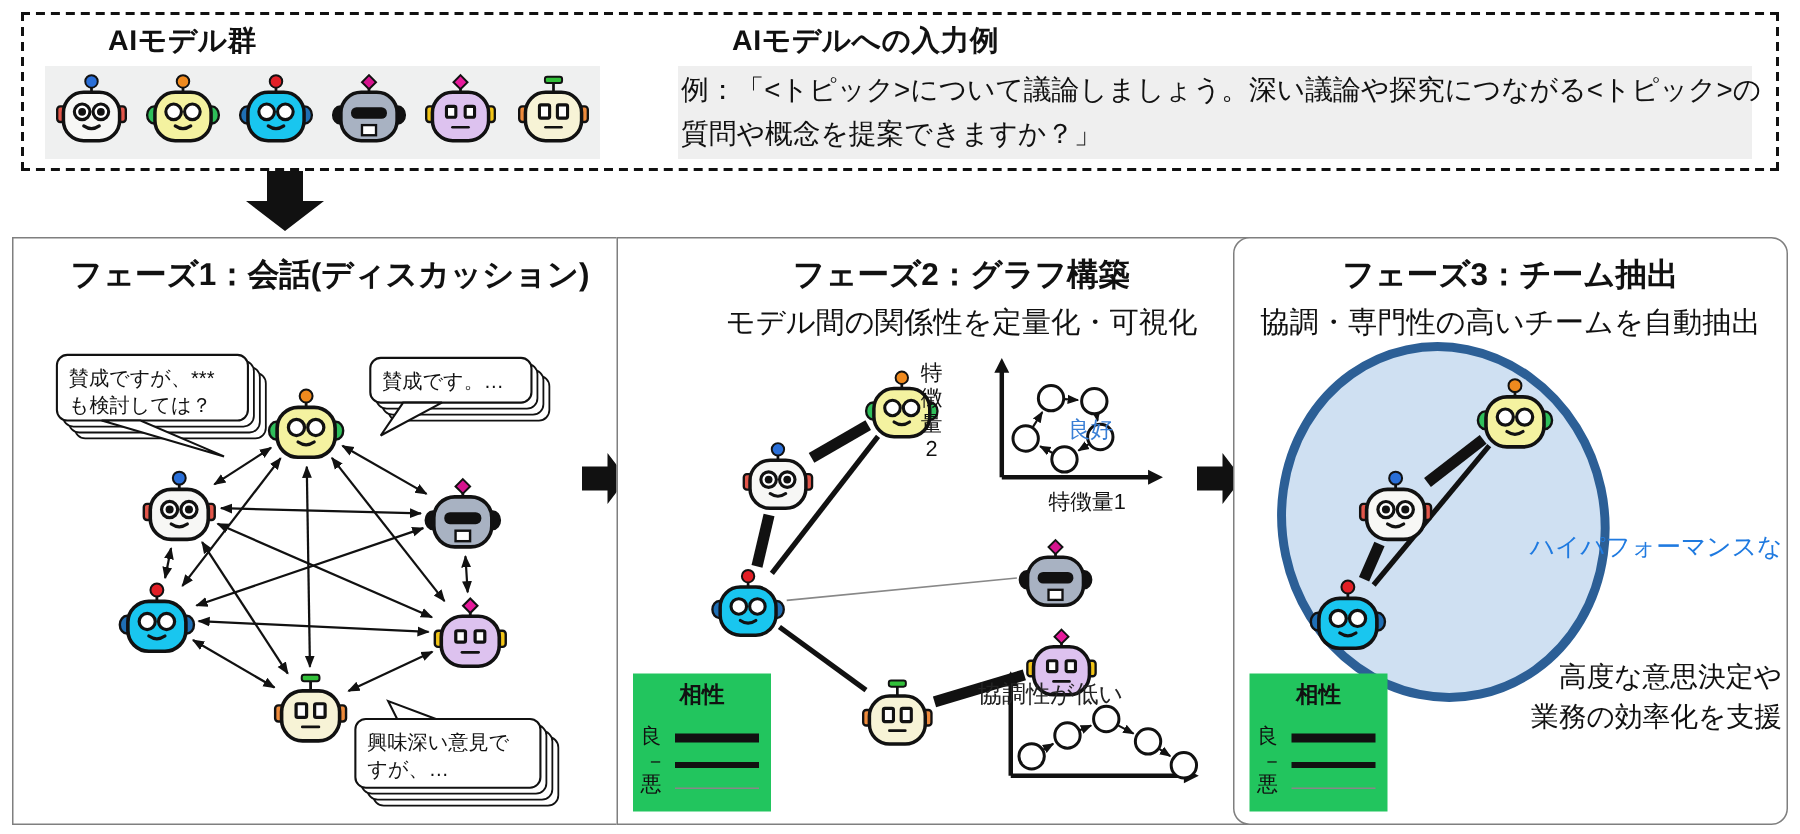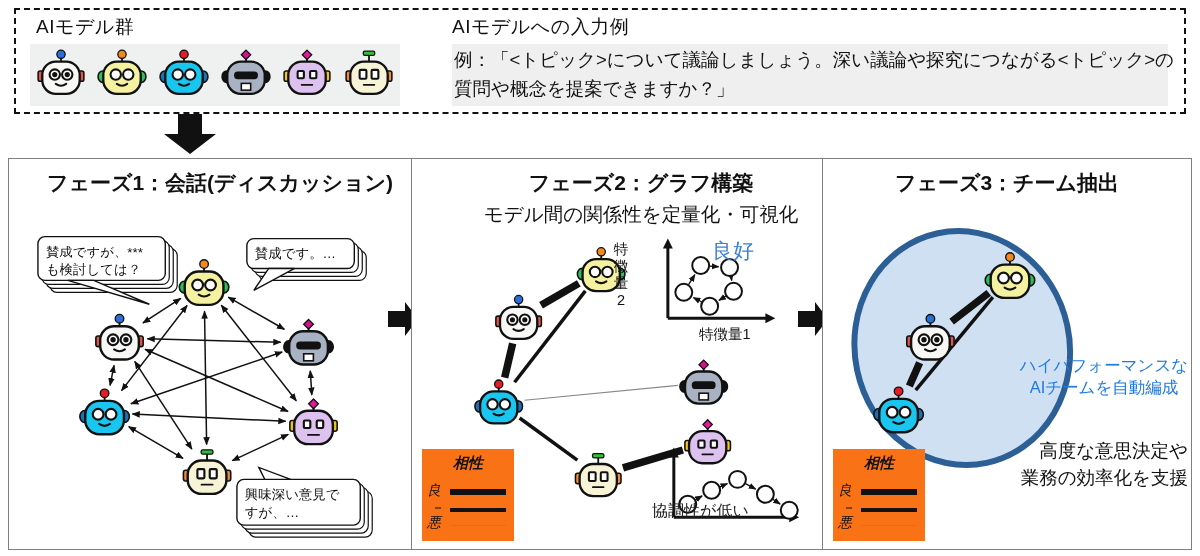"AIモデル群" .hdr-title { font-weight: 400 -> 700; margin-left: none -> 36px }
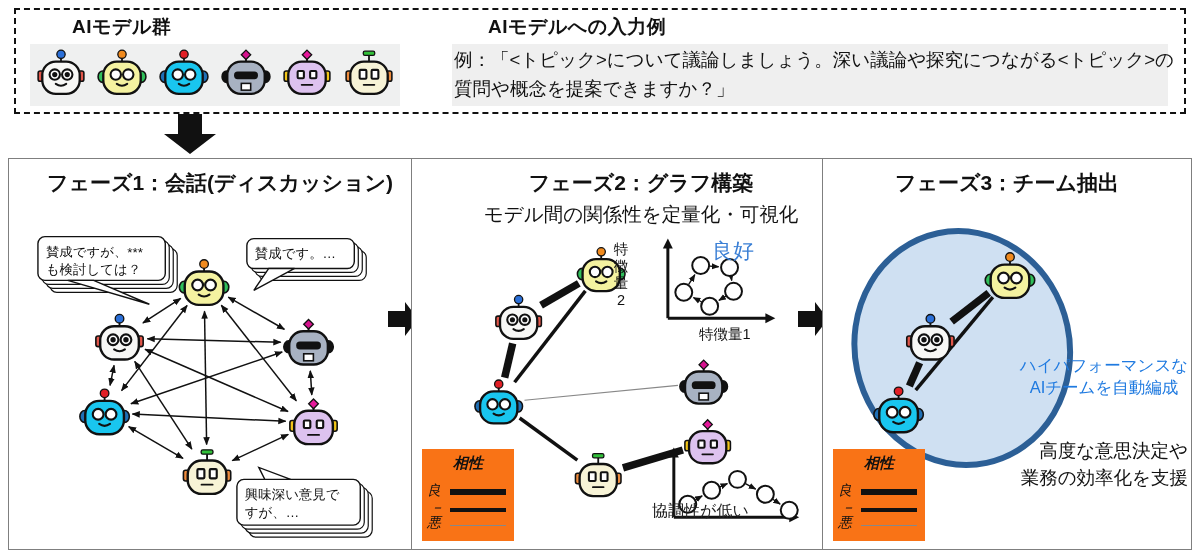"フェーズ3：チーム抽出" #panel3 { border-radius: none -> 11px }
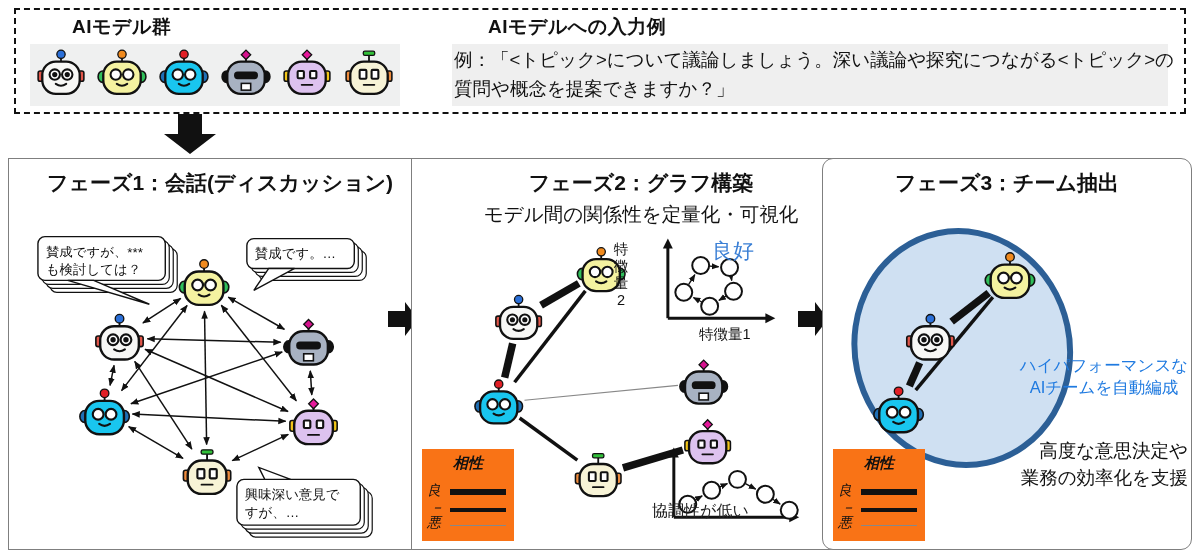"協調・専門性の高いチームを自動抽出" div.panel-sub { html: none -> <div>協調・専門性の高いチームを自動抽出</div> }
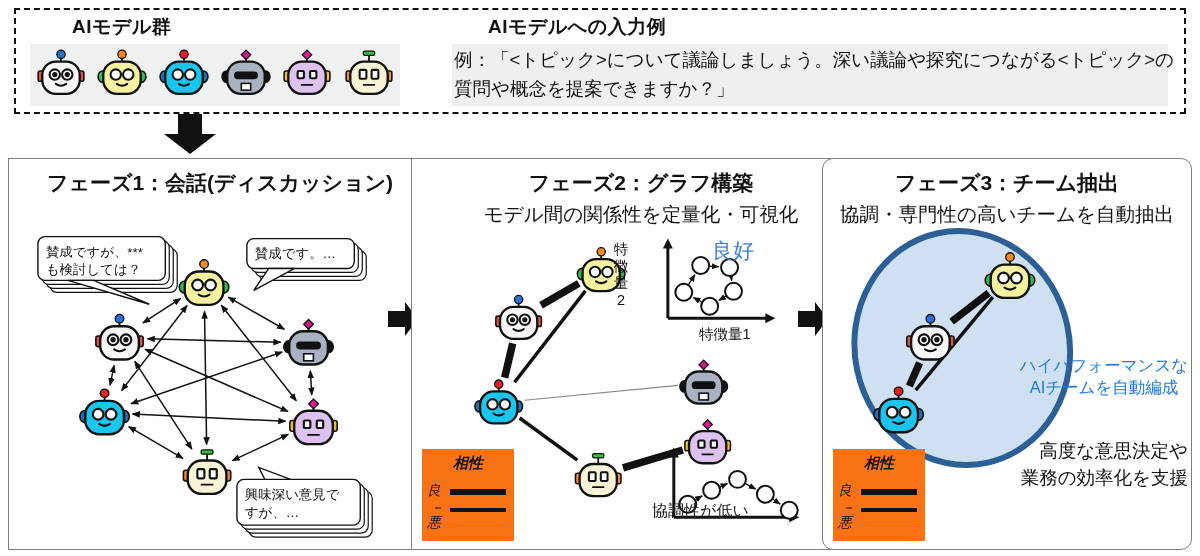"良好" .good-label { font-size: 21px -> 15px; margin-top: none -> 40px }
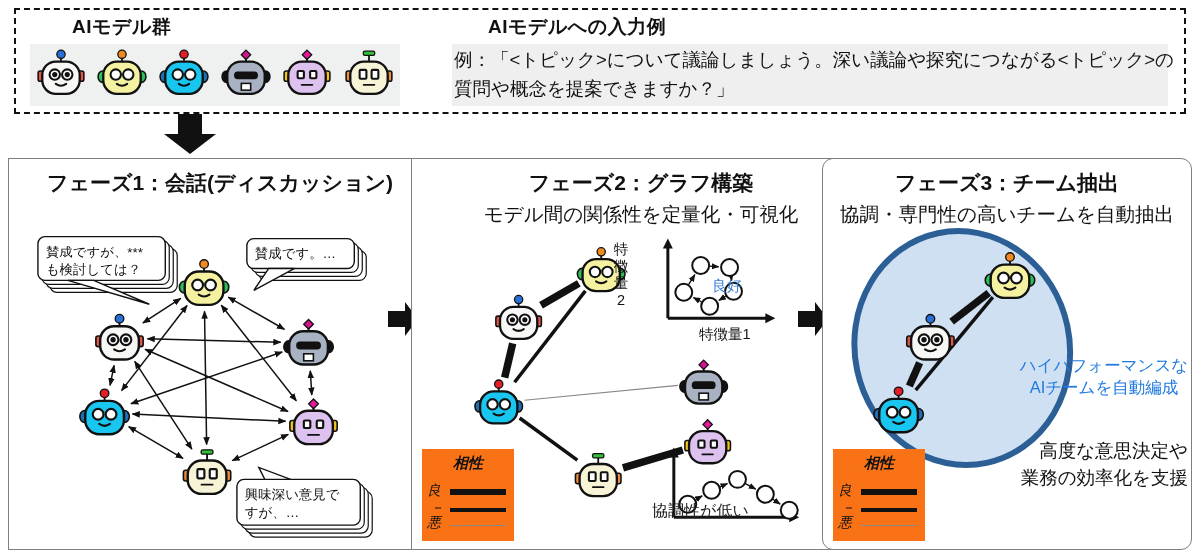"AIチームを自動編成" span { html: <span>AIチームを自動編成</span> -> none }
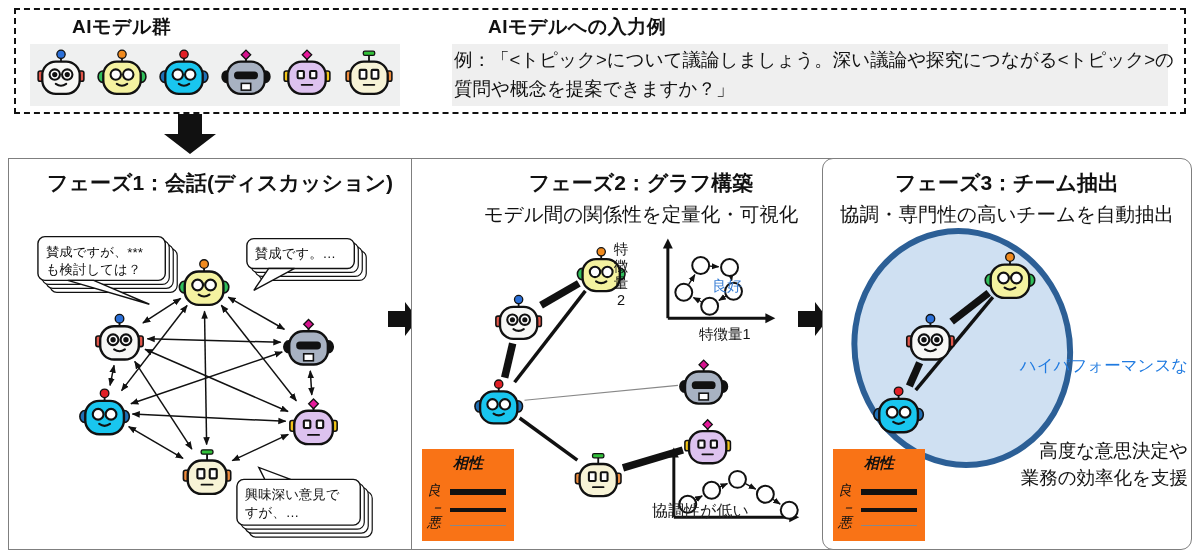"相性" .legend { background: #f97316 -> #22c55e; font-style: italic -> none }
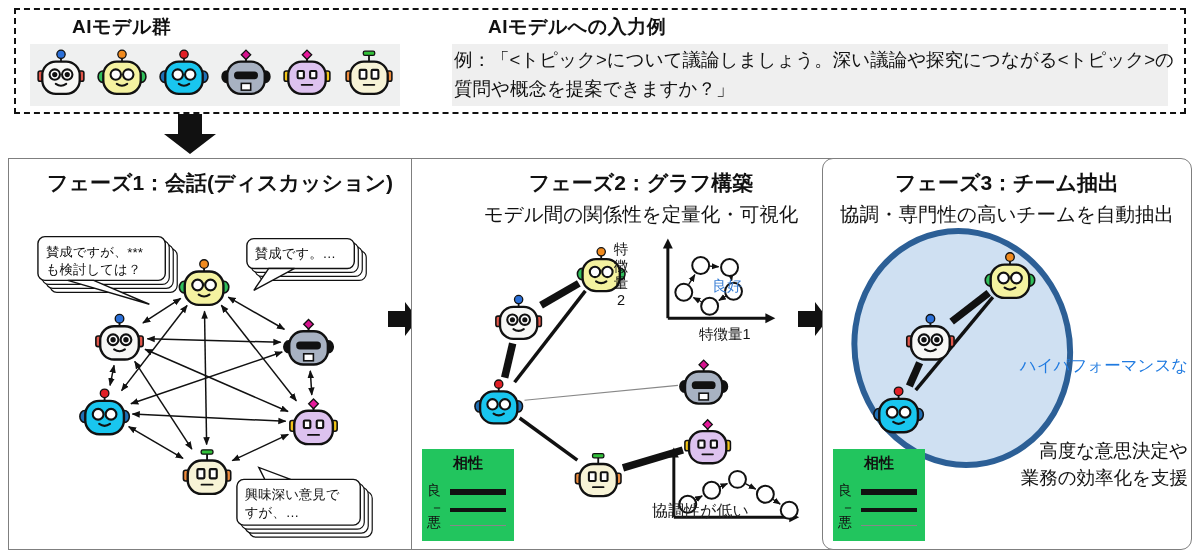"協調性が低い" .low-label { margin-top: 48px -> none }
